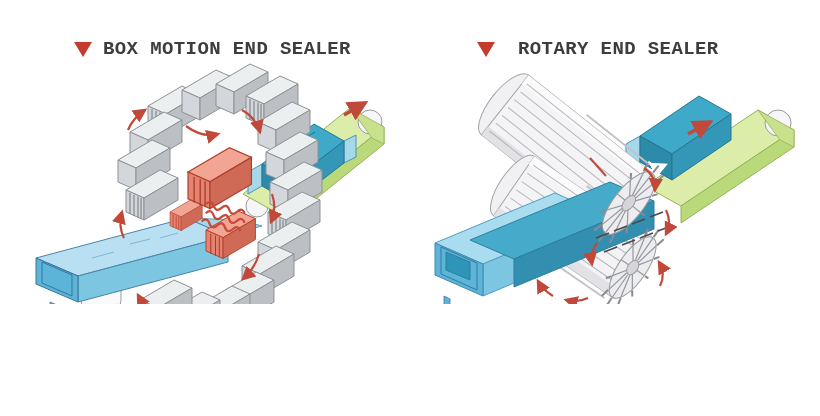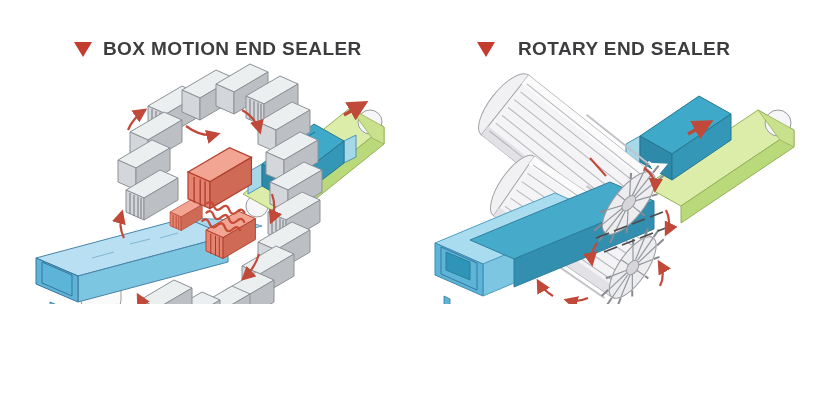"BOX MOTION END SEALER" .canvas { font-family: Liberation Sans, sans-serif -> Liberation Mono, monospace }
